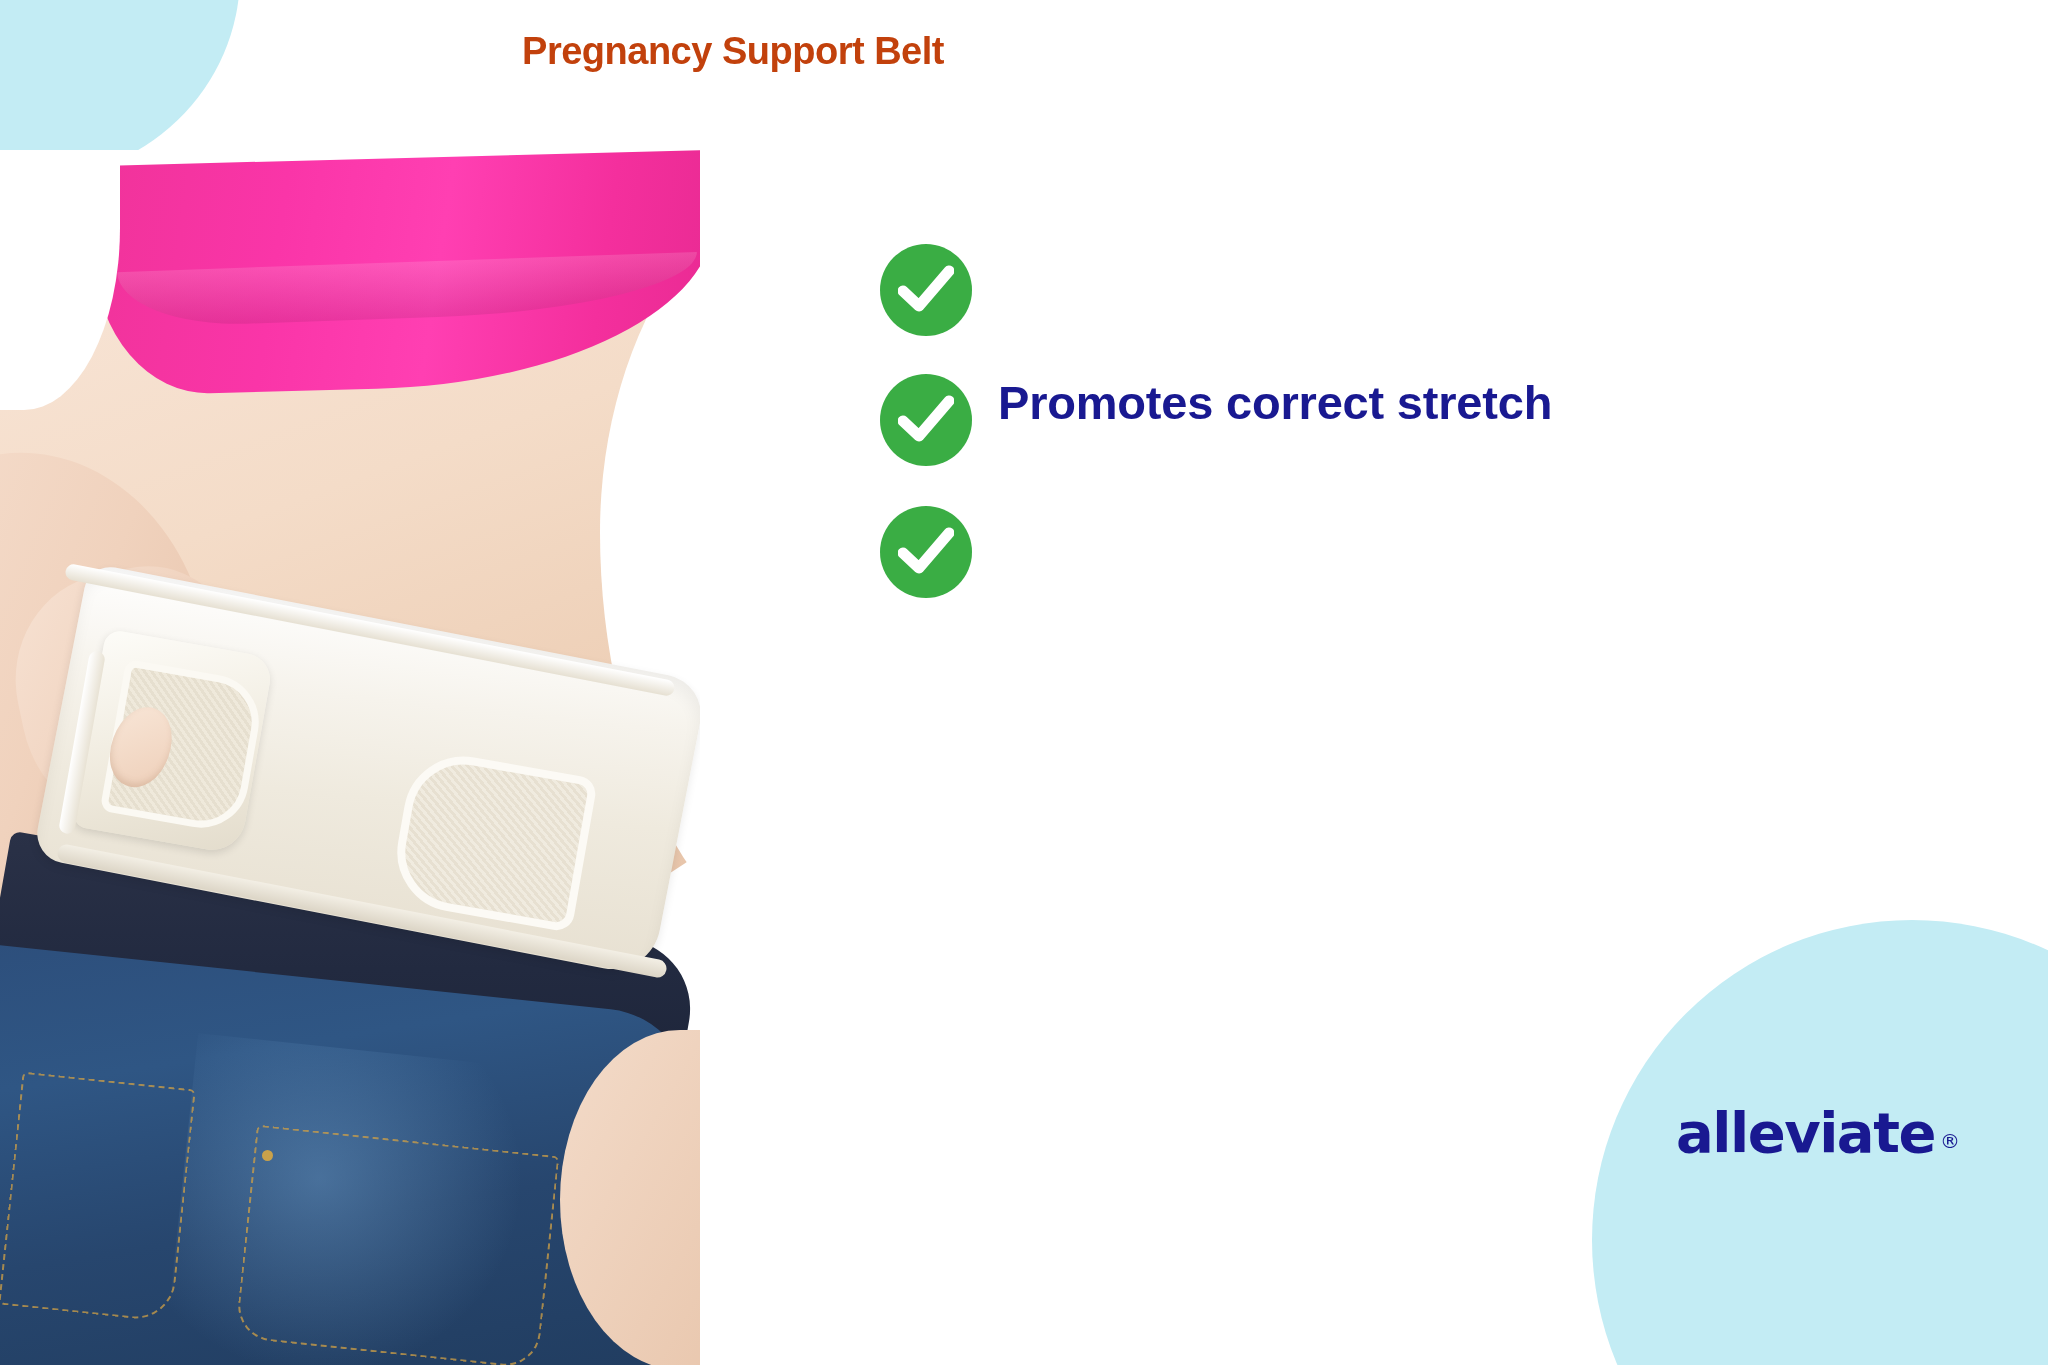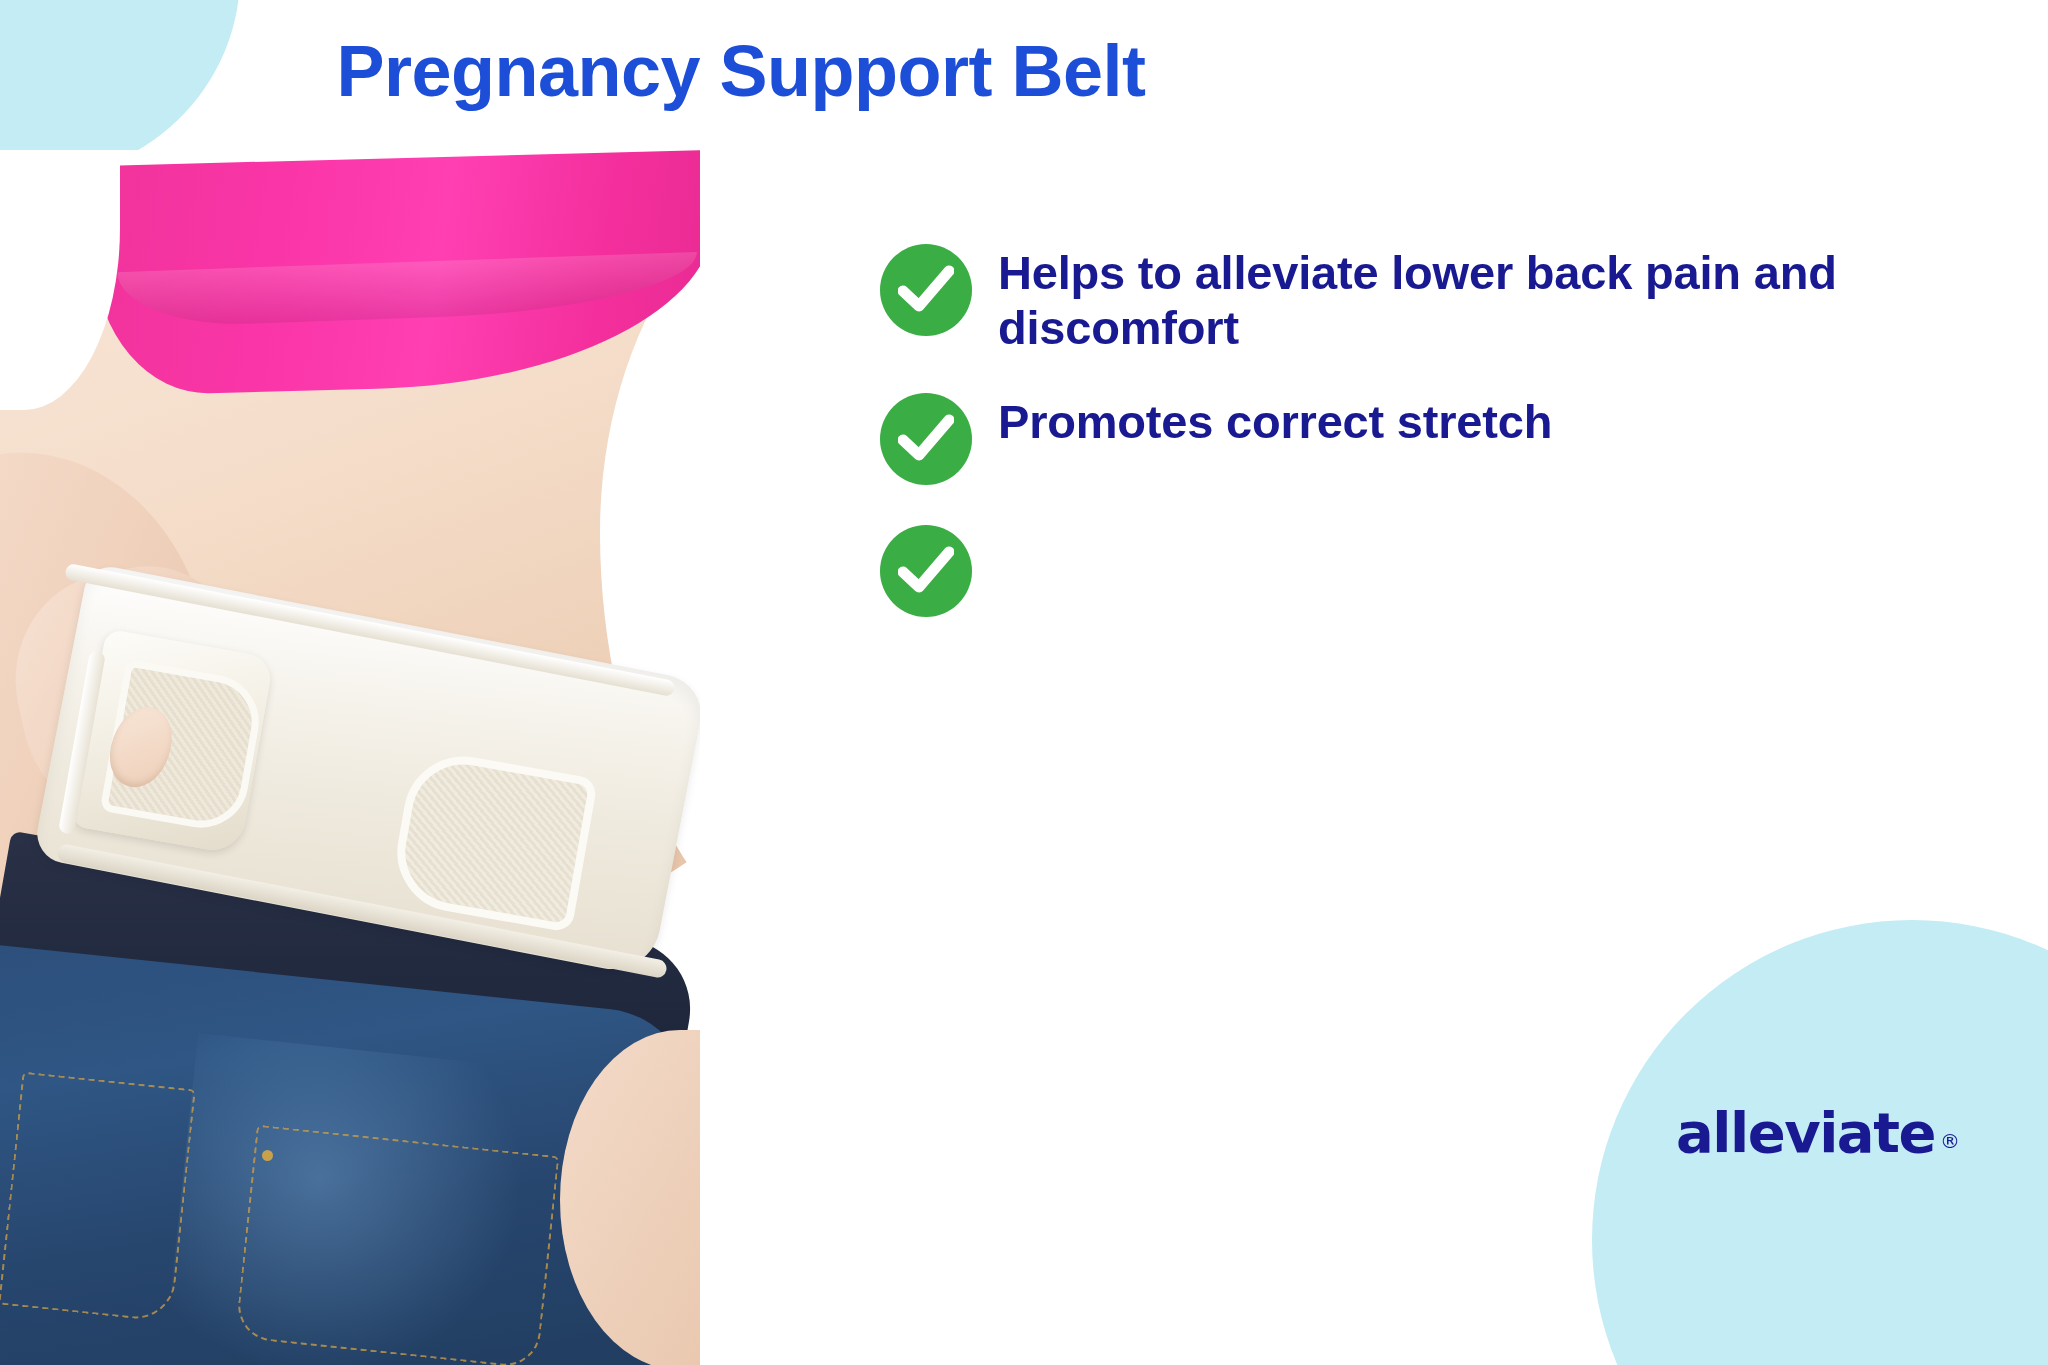"Pregnancy Support Belt" .title { color: #1d4ed8 -> #c2410c; font-size: 72px -> 38px; left: 16px -> 8px }
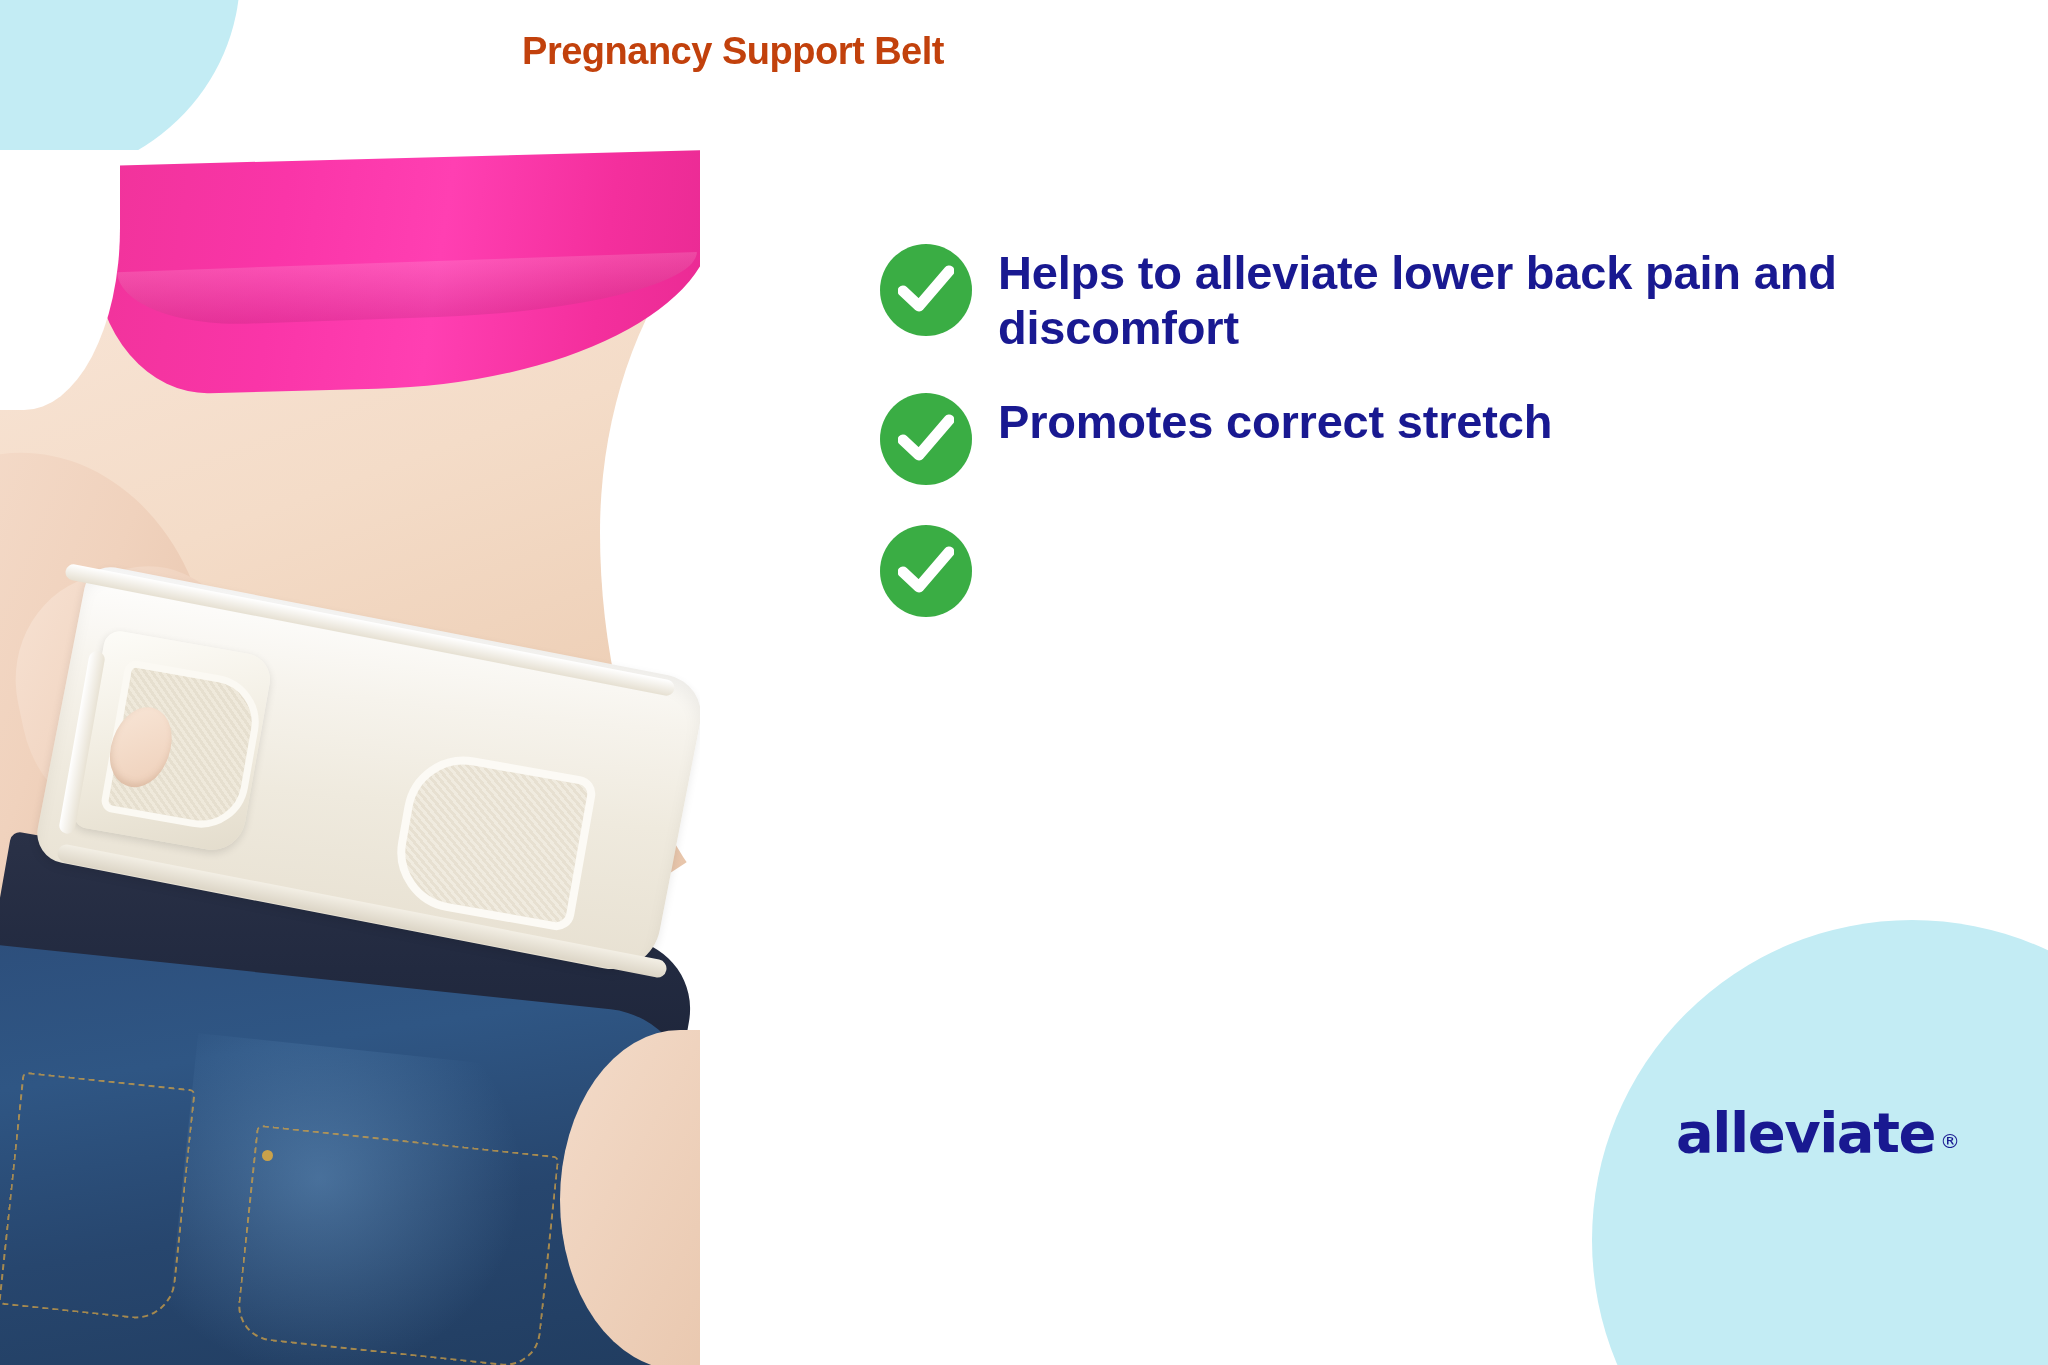"Helps to alleviate lower back" span.benefit-text { html: <span>Helps to alleviate lower back pain and discomfort</span> -> none }
